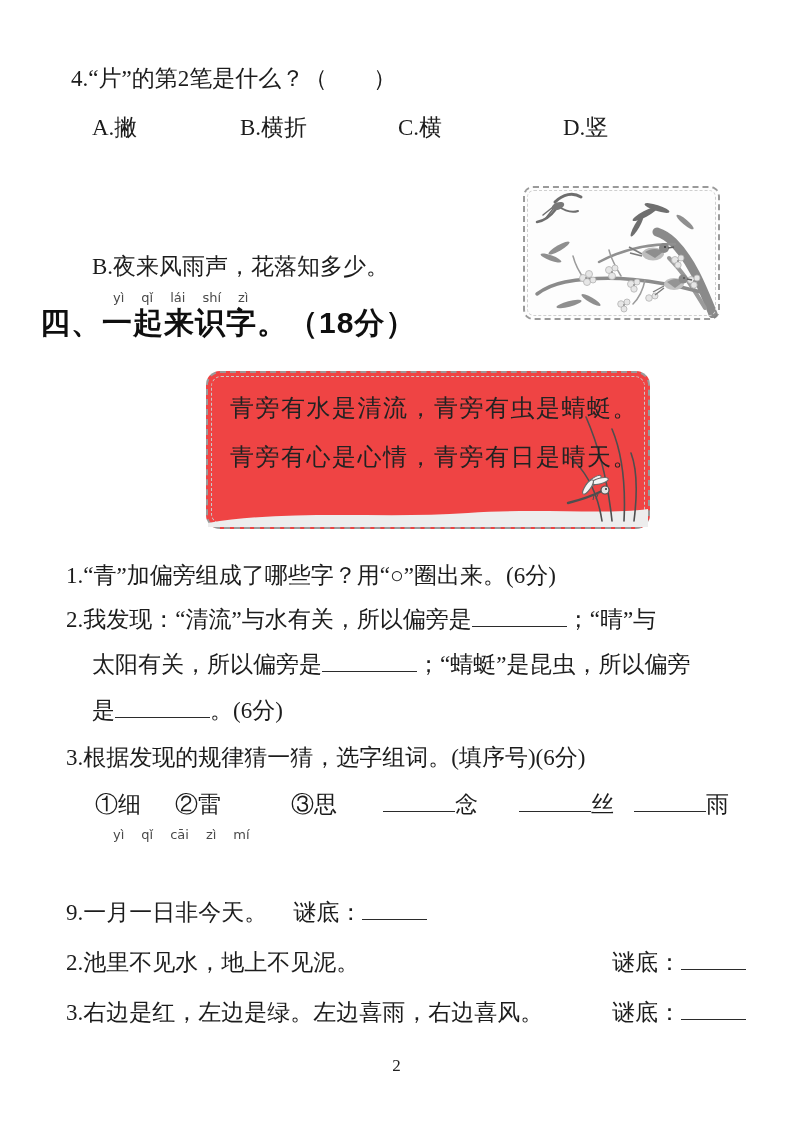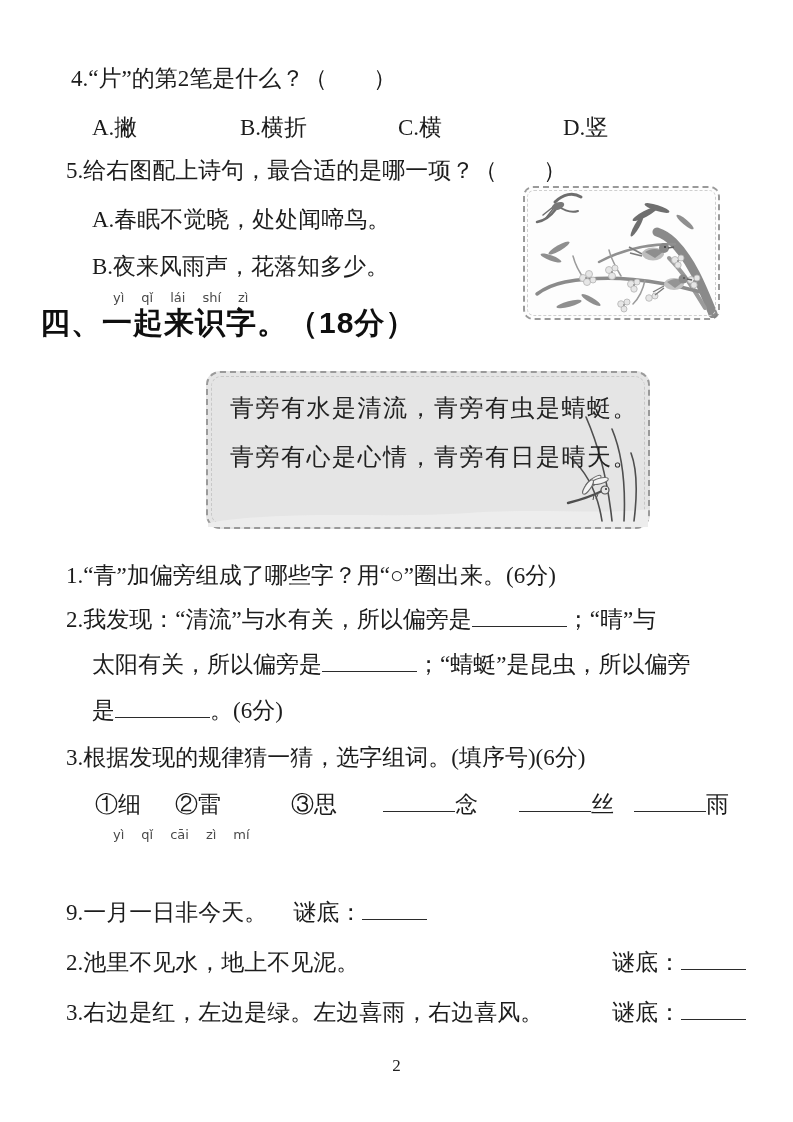"5.给右图配上诗句，最合适的是哪一项？（ ）" div.abs { html: <div>5.给右图配上诗句，最合适的是哪一项？（ ）</div> -> none }
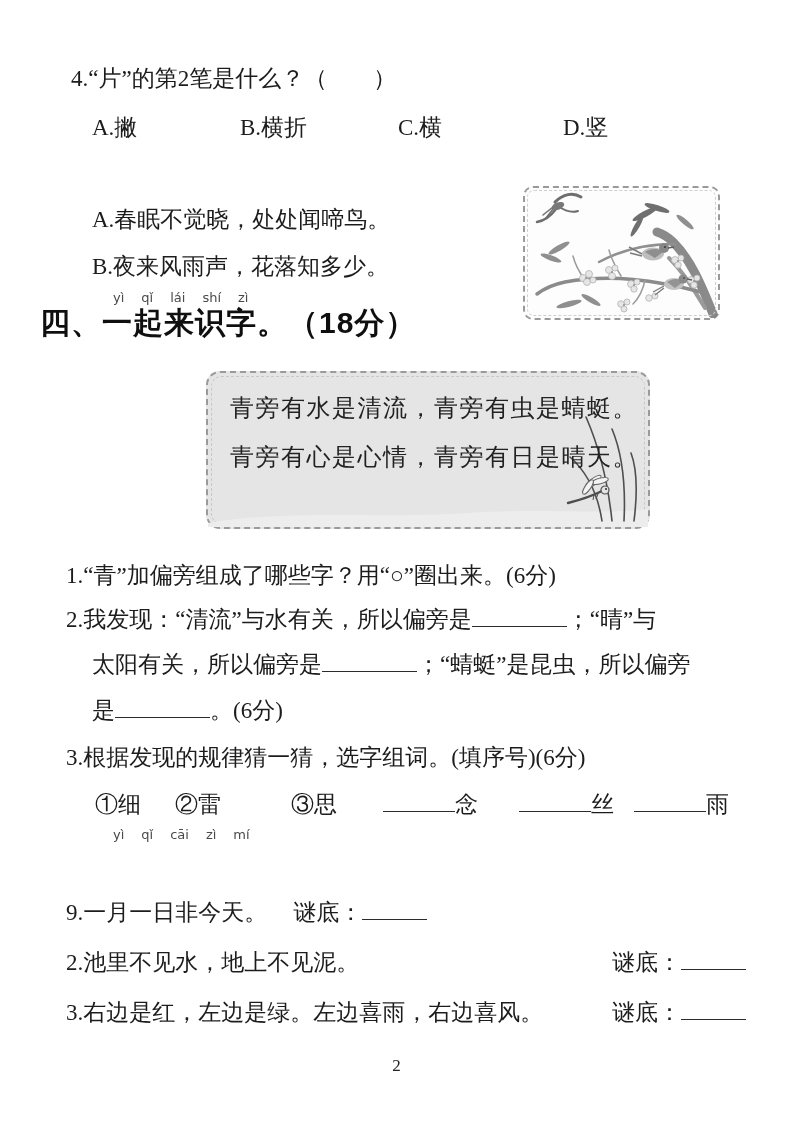"A.春眠不觉晓，处处闻啼鸟。" div.abs { html: <div>A.春眠不觉晓，处处闻啼鸟。</div> -> none }
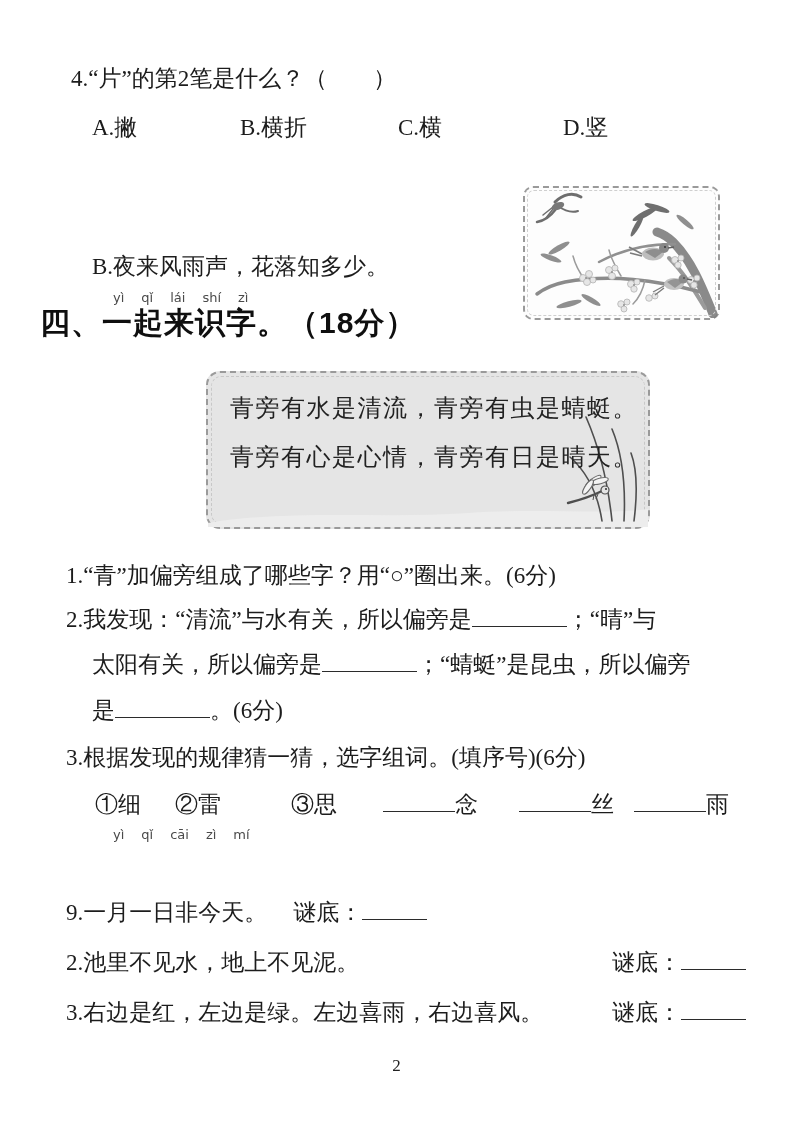"青旁有水是清流，青旁有虫是蜻蜓。" .kbox { background: #e5e5e5 -> #ef4444 }
